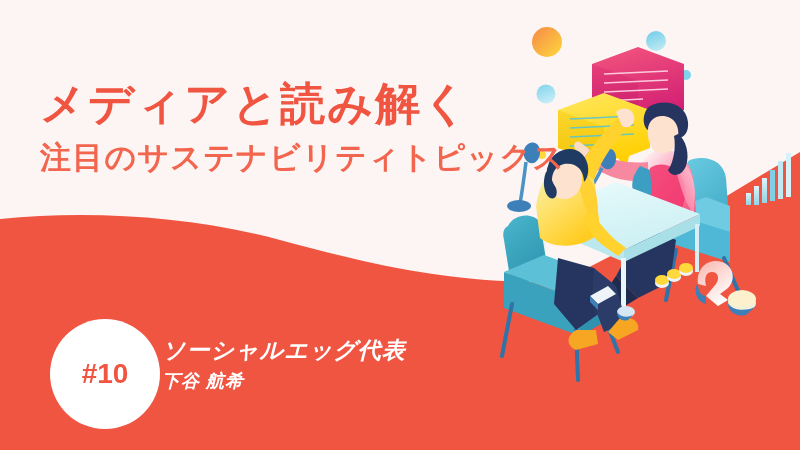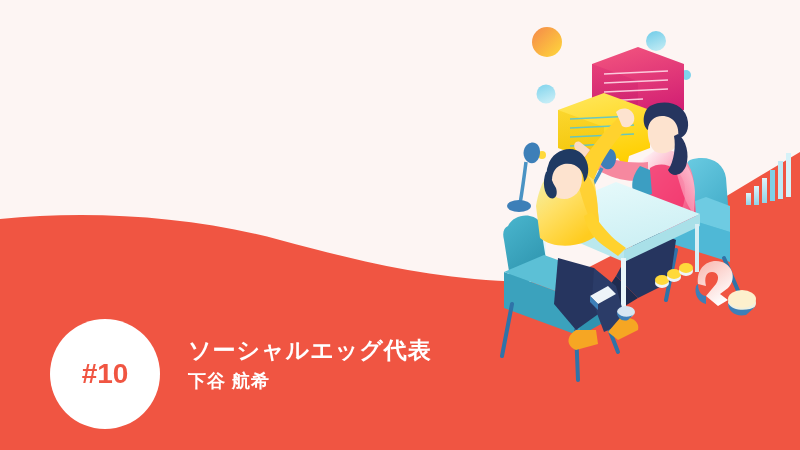"メディアと読み解く" div.headline { html: none -> <div> <p>メディアと読み解く</p> <p>注目のサステナビリティトピックス</p> </div> }
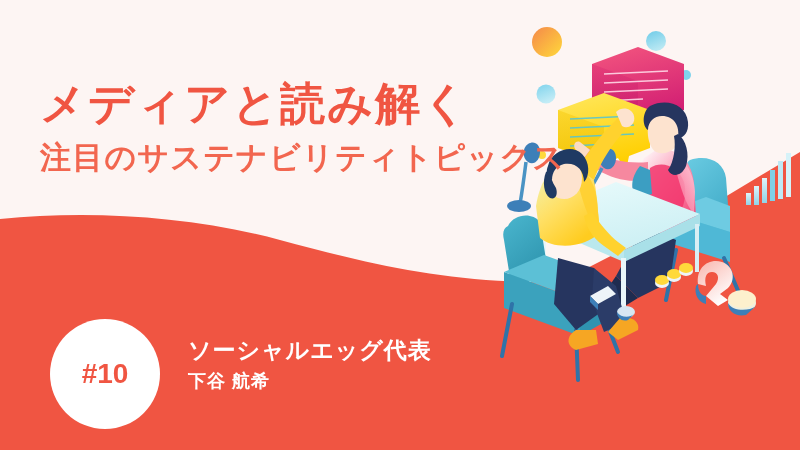"ソーシャルエッグ代表" .speaker { font-style: none -> italic; left: 188px -> 162px }
